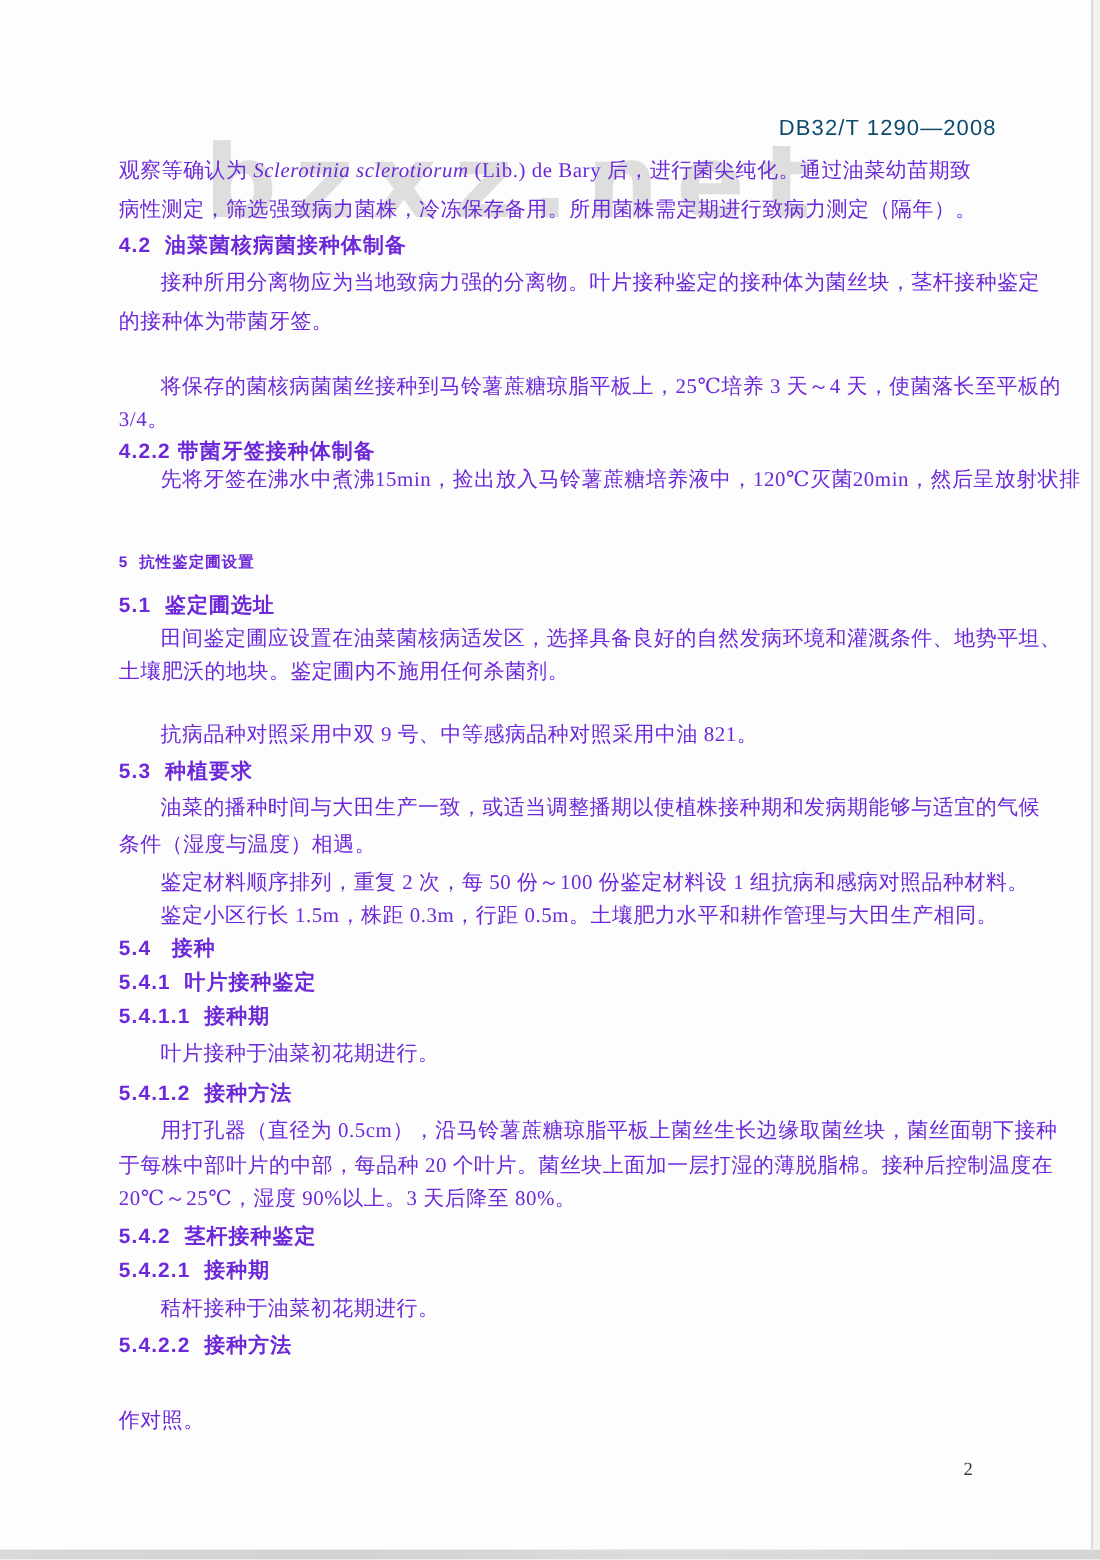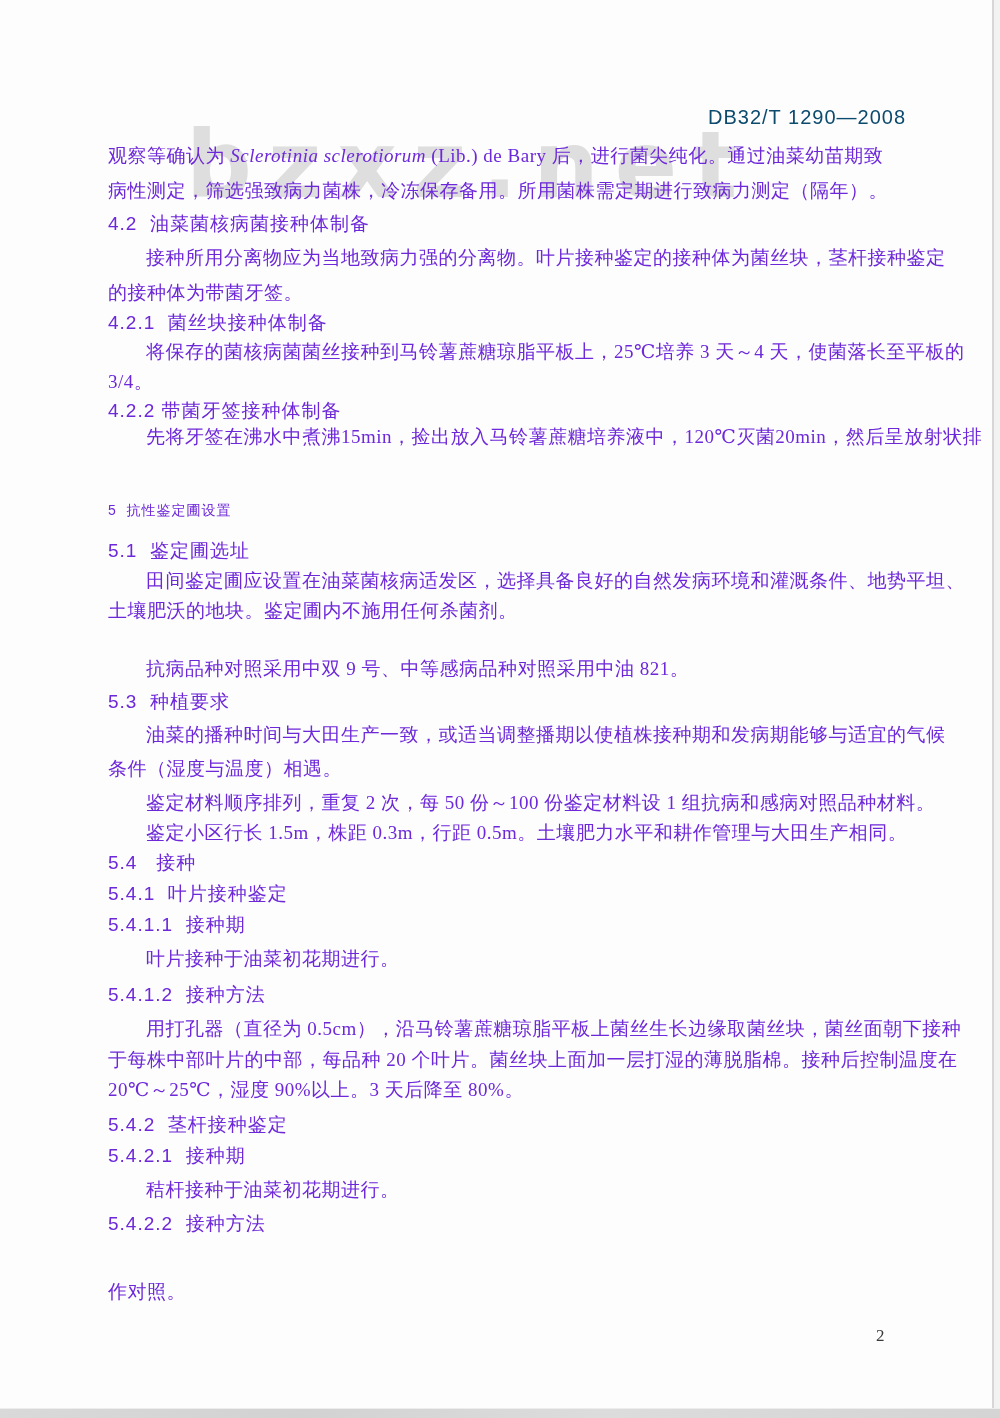"4.2 油菜菌核病菌接种体制备" .h { font-weight: normal -> bold }
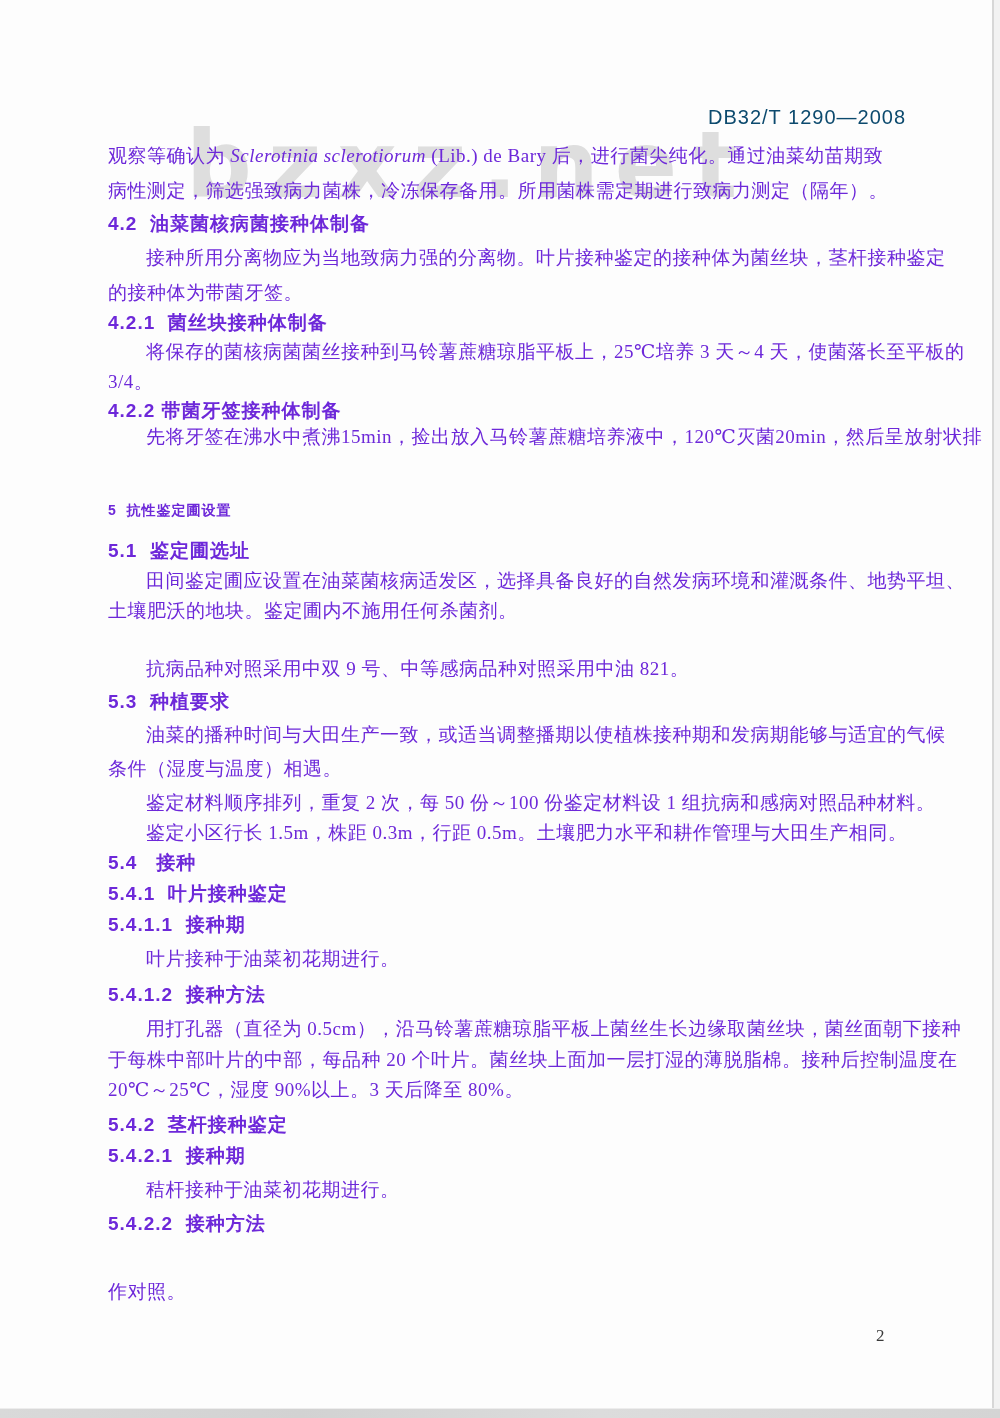"4.2.1 菌丝块接种体制备" div.line { html: <div>4.2.1 菌丝块接种体制备</div> -> none }
